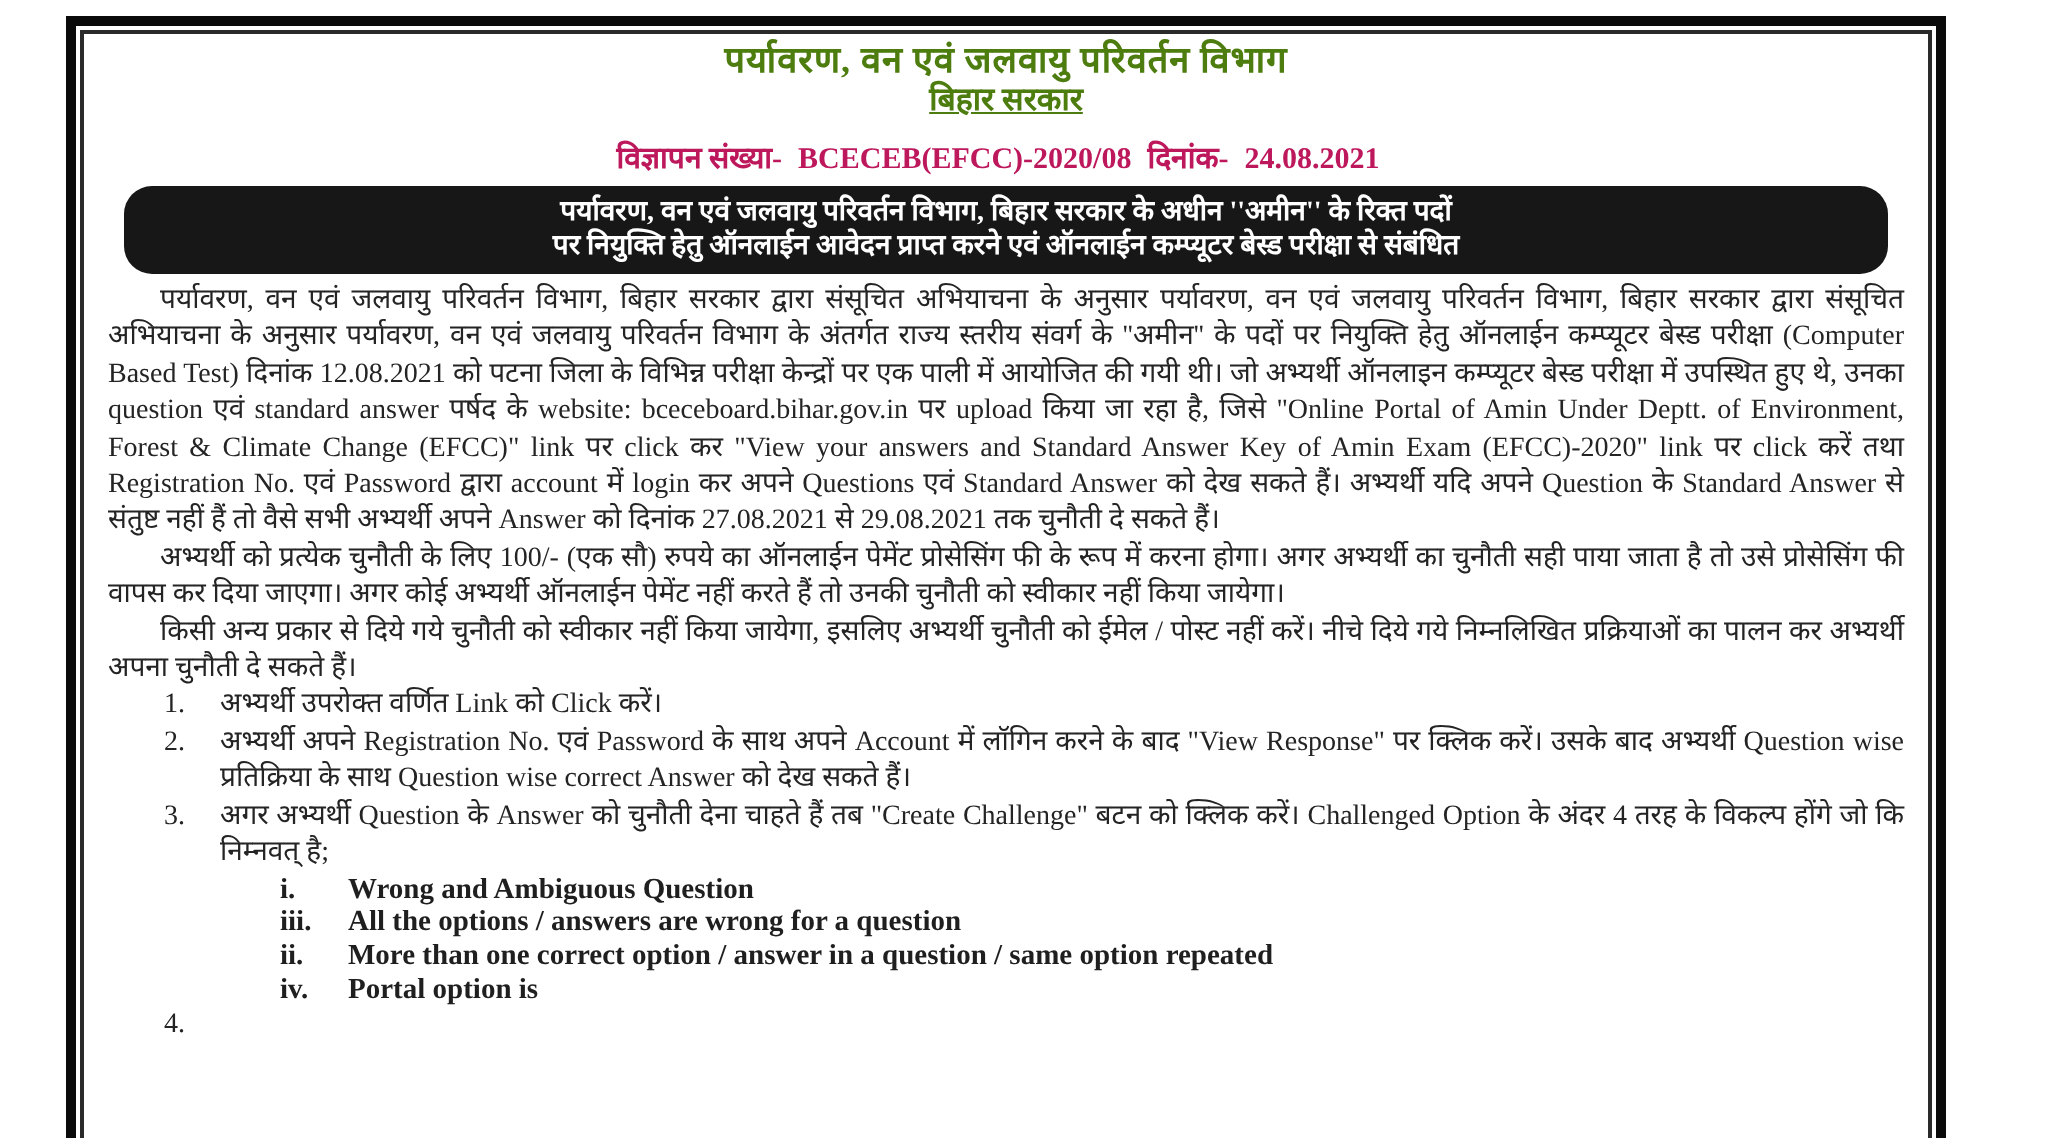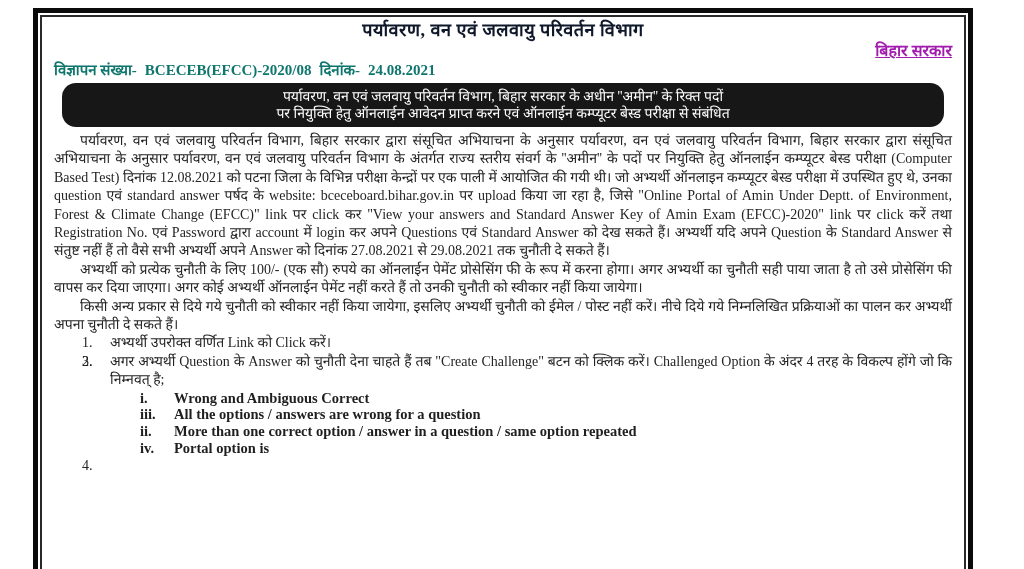"पर्यावरण, वन एवं जलवायु परिवर्तन विभाग" .page-title { color: #0f172a -> #4d7c0f }
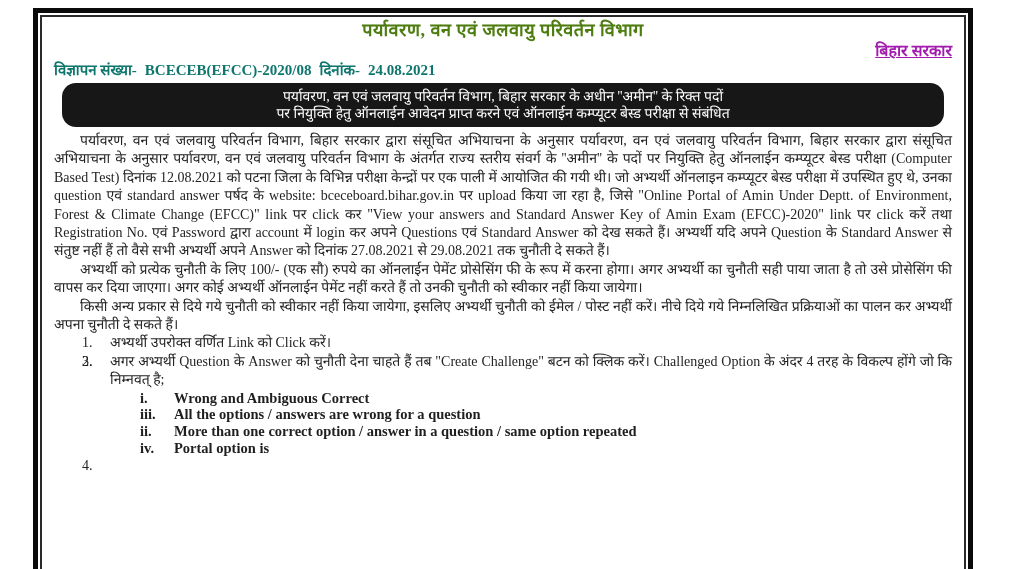"बिहार सरकार" .page-subtitle { color: #a21caf -> #4d7c0f; text-align: right -> center }
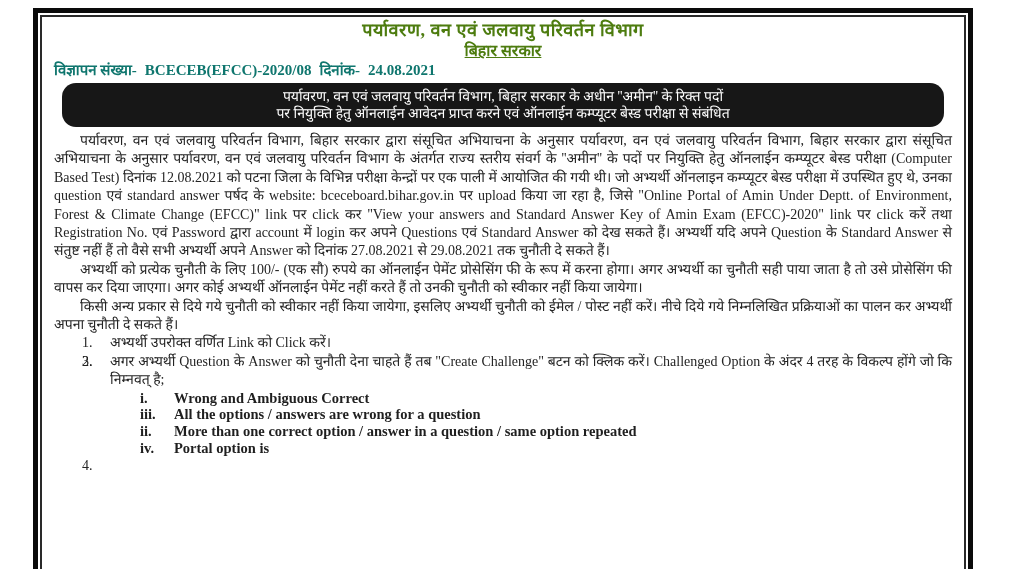"विज्ञापन संख्या- BCECEB(EFCC)-2020/08" .ad-line { color: #0f766e -> #be185d; margin-top: 1px -> 11px; text-align: none -> center }
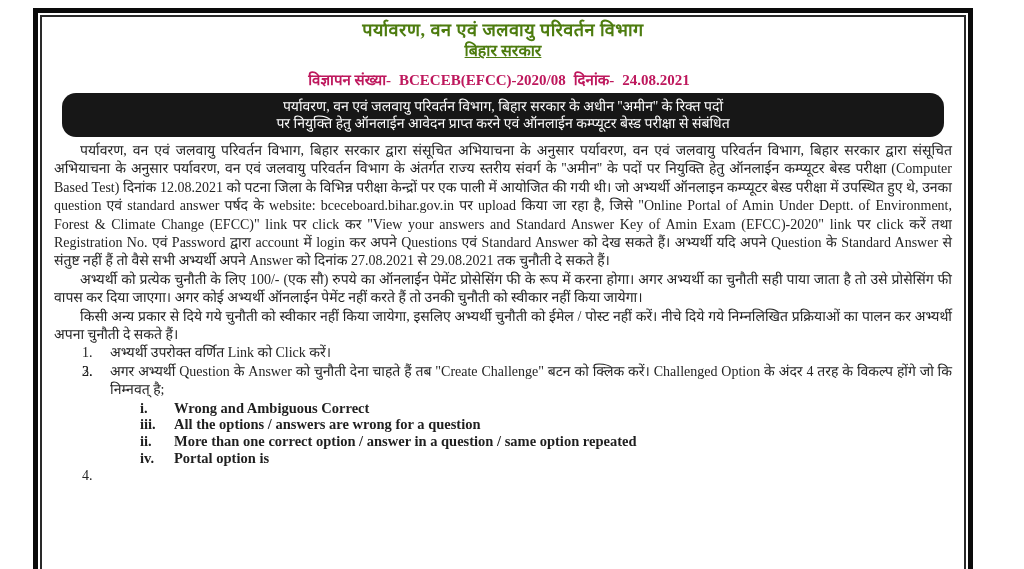"पर्यावरण, वन एवं जलवायु परिवर्तन विभाग, बिहार सरकार के" .notice-banner { font-weight: normal -> bold }
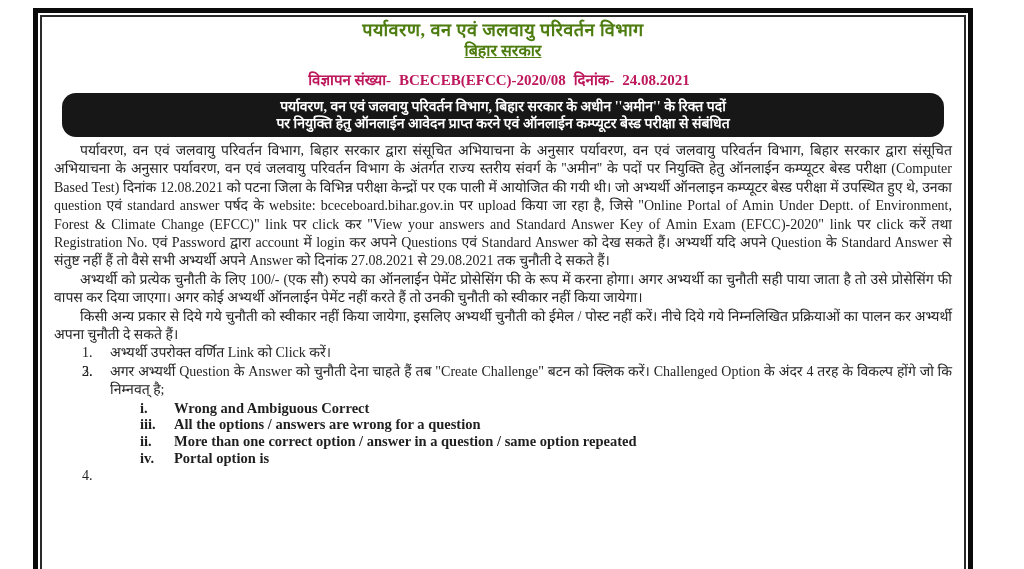"अभ्यर्थी अपने Registration No. एवं" span { html: none -> <span>अभ्यर्थी अपने Registration No. एवं Password के साथ अपने Account में लॉगिन करने के बाद "View Response" पर क्लिक करें। उसके बाद अभ्यर्थी Question wise प्रतिक्रिया के साथ Question wise correct Answer को देख सकते हैं।</span> }
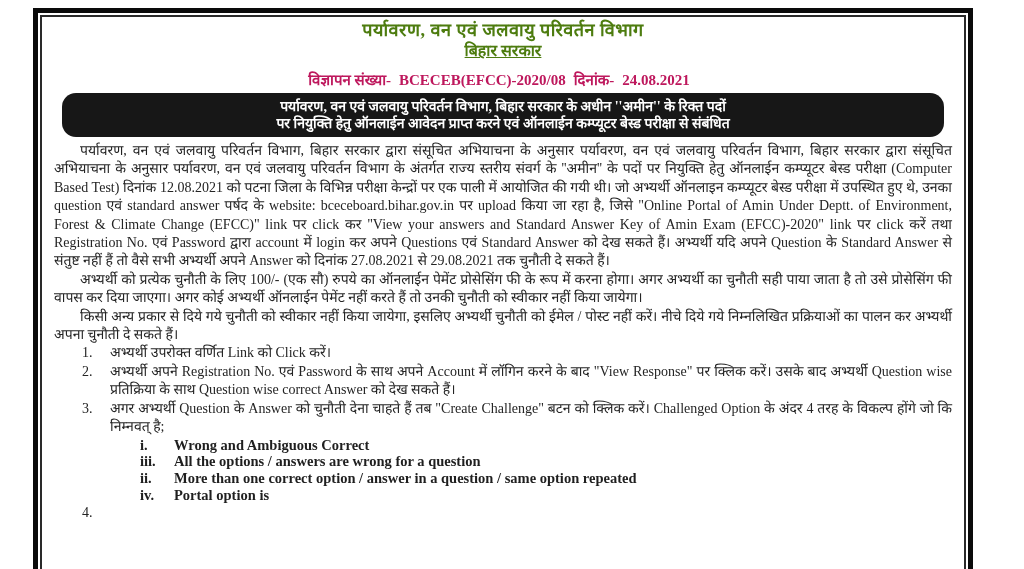"Wrong and Ambiguous Correct" span { text: Correct -> Question }
